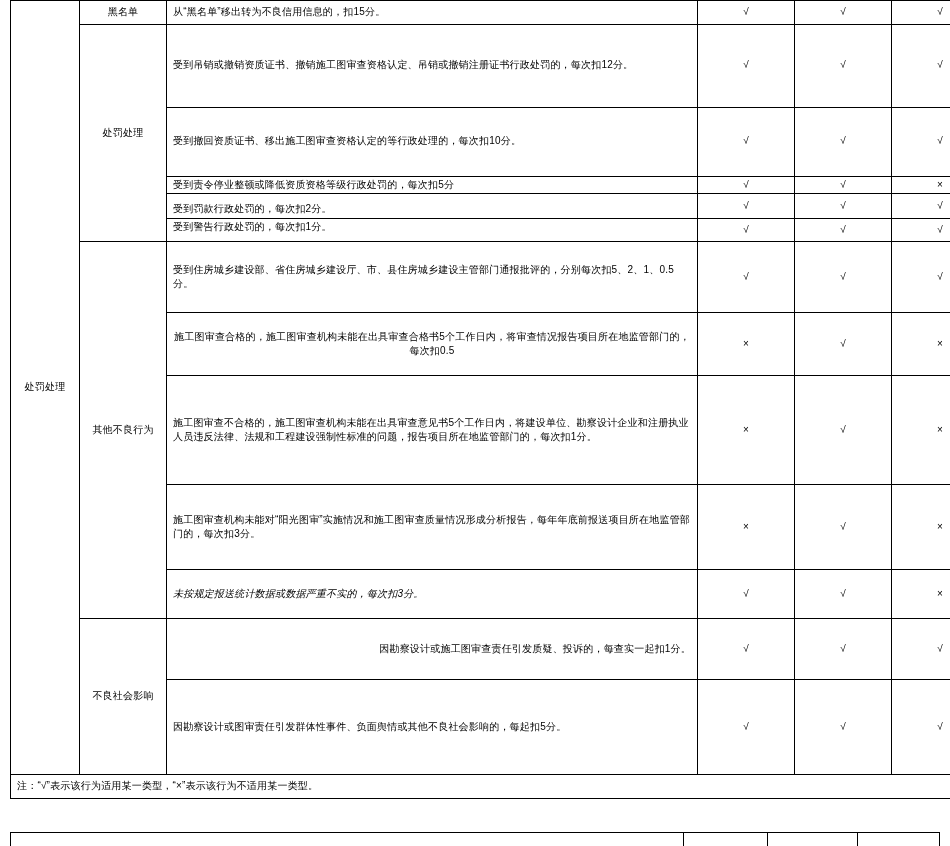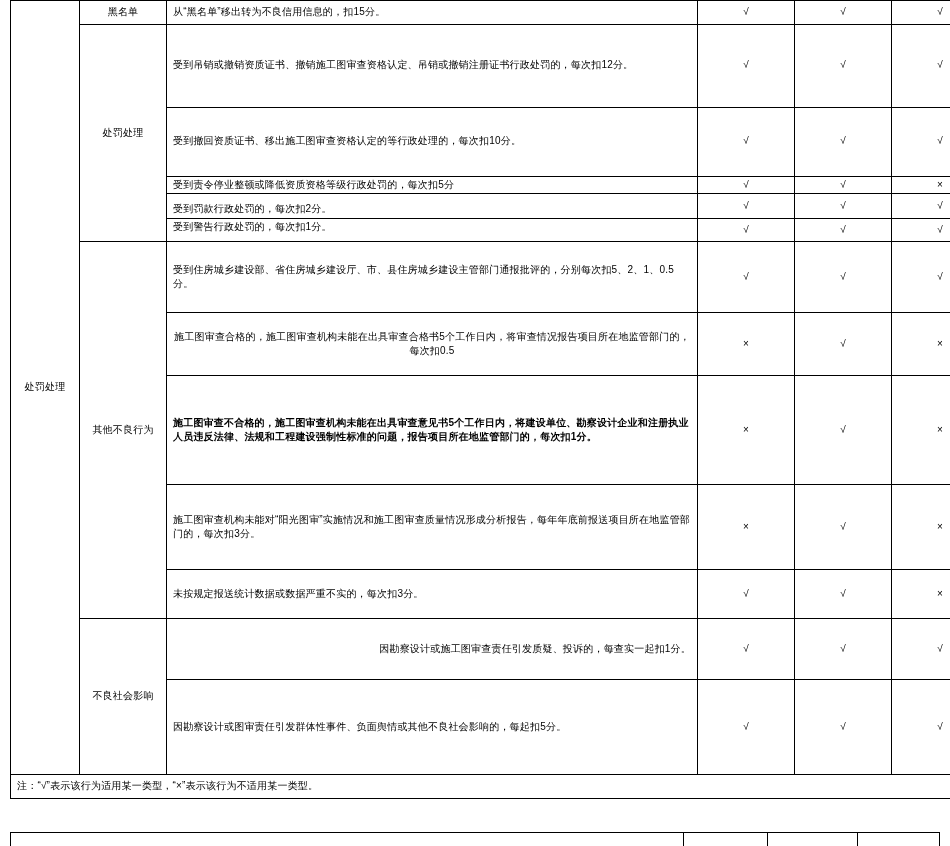"施工图审查不合格的，施工图审查机构未能在出具审查意见书5个工作日内，将建设单位、" td.desc { font-weight: bold -> none }
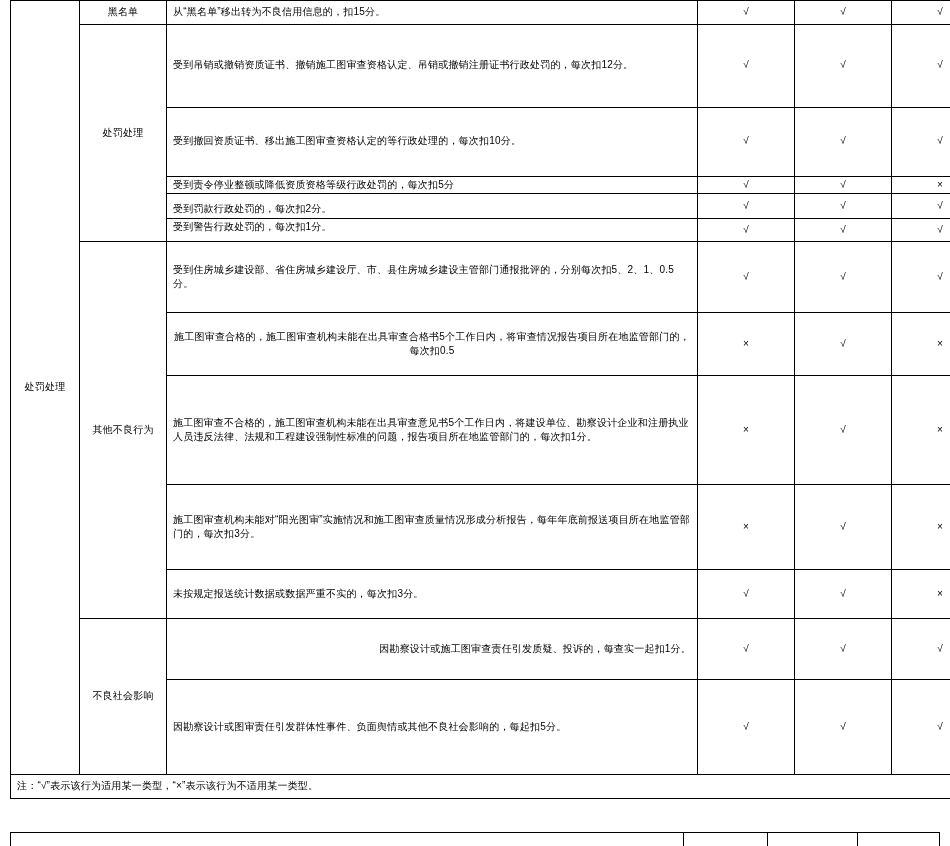"未按规定报送统计数据或数据严重不实的，每次扣3分。" td.desc { font-style: none -> italic }
